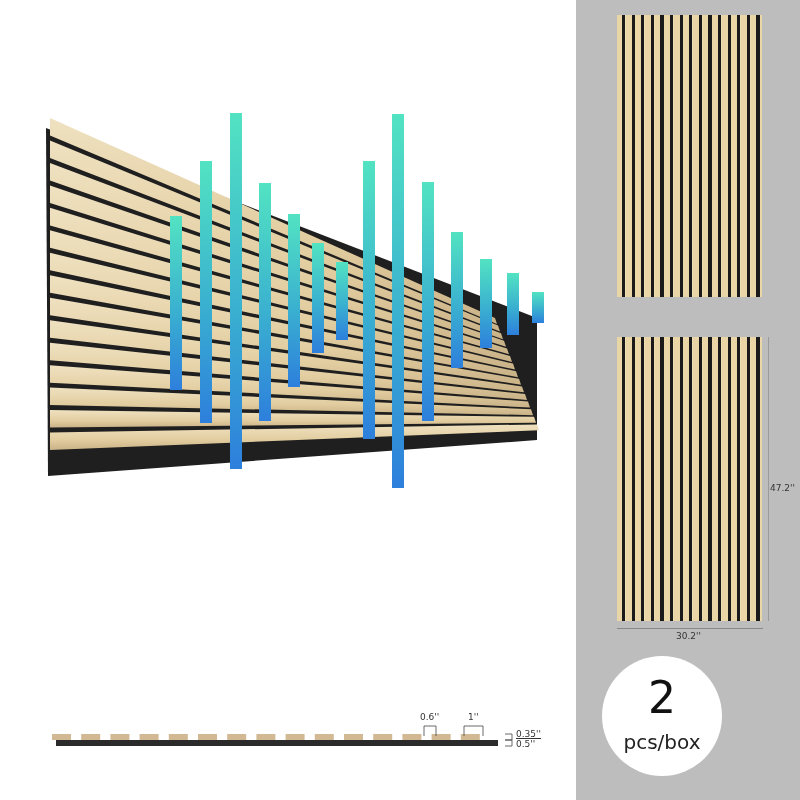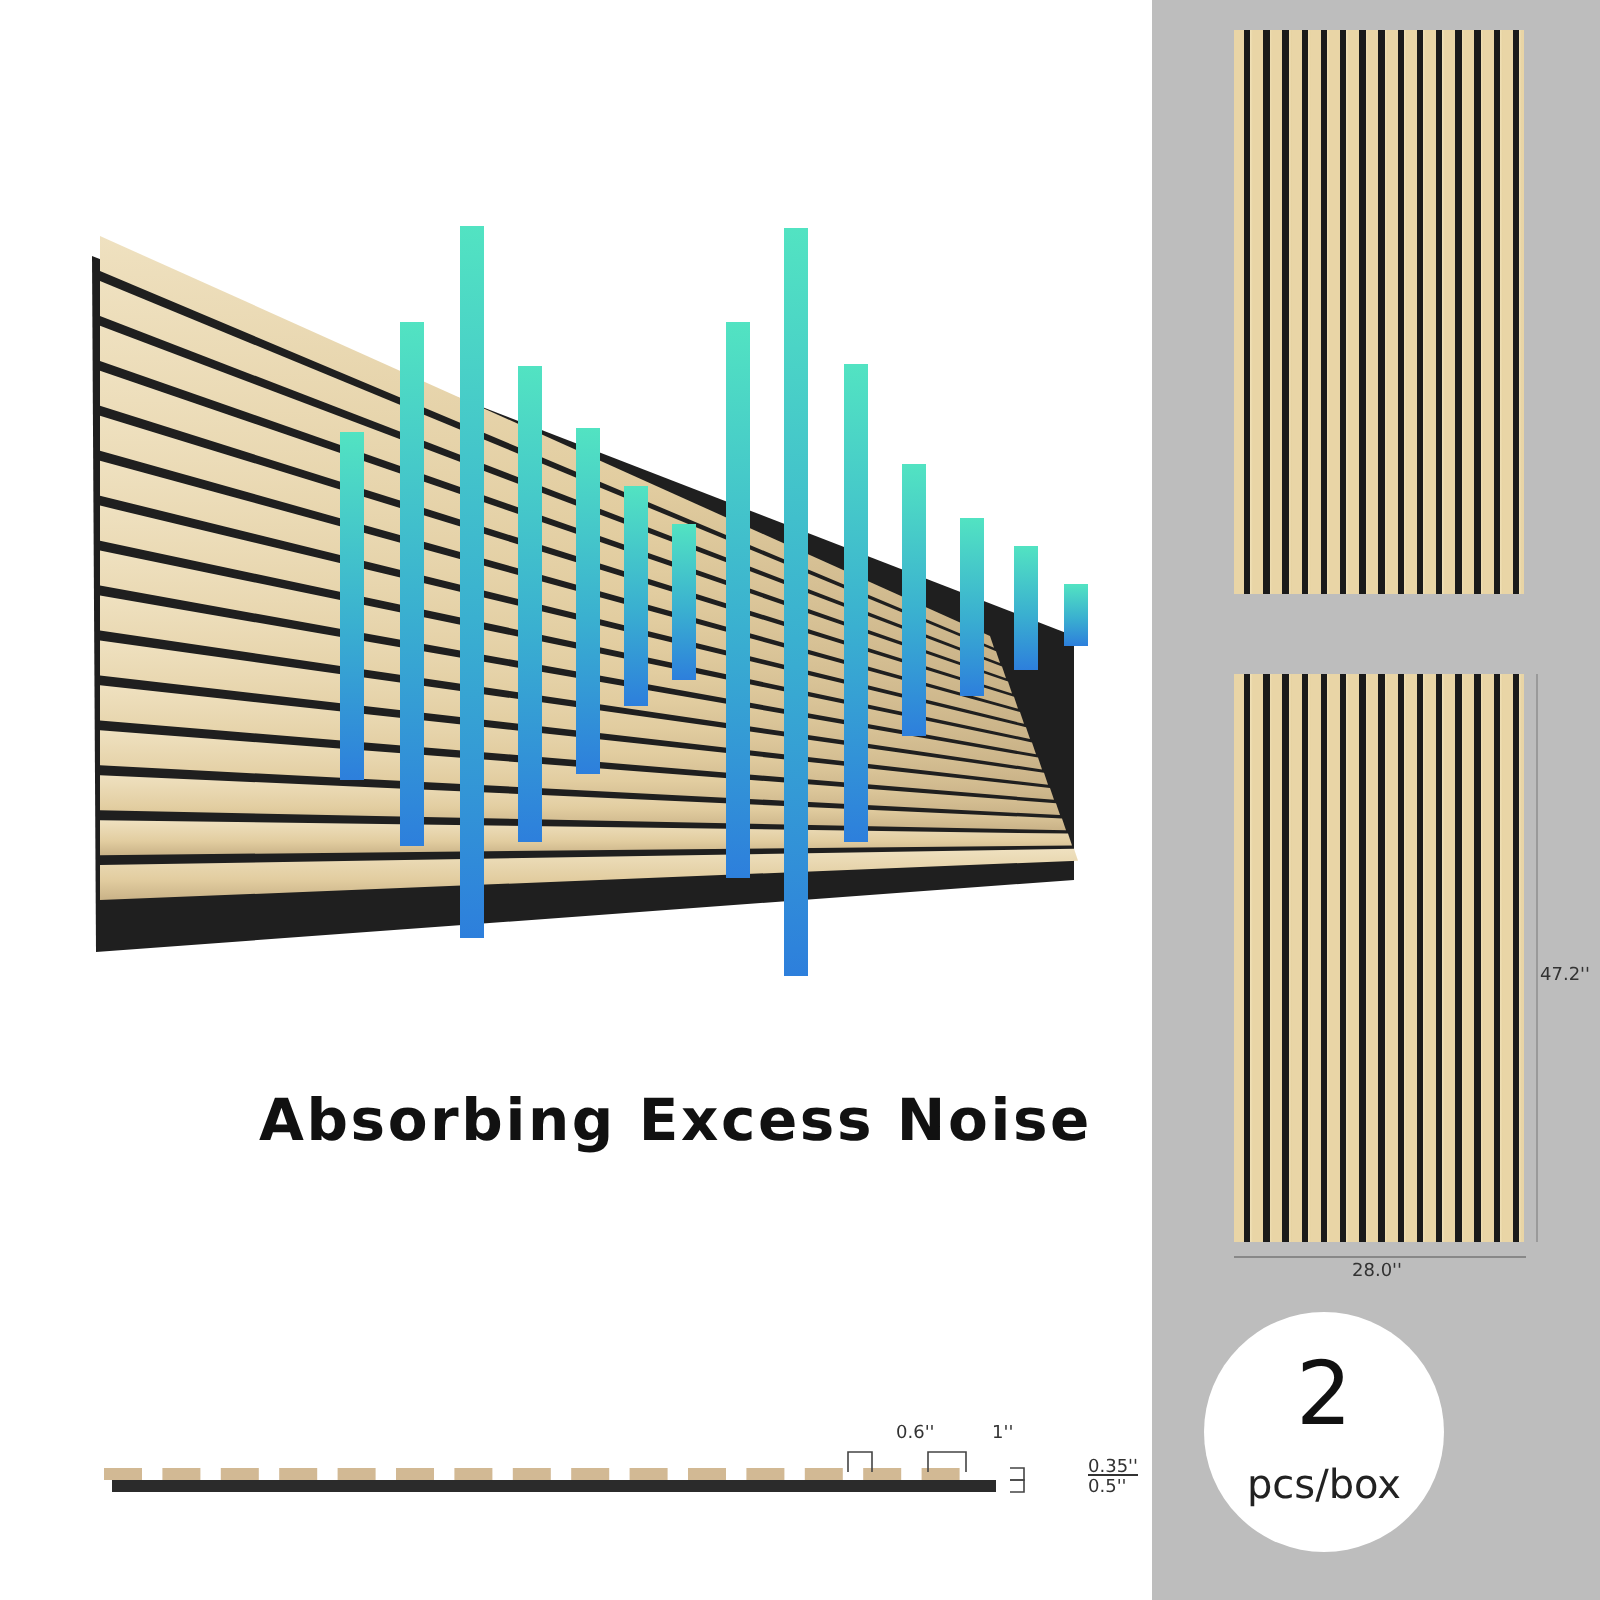"Absorbing Excess Noise" div.headline { html: <div>Absorbing Excess Noise</div> -> none }
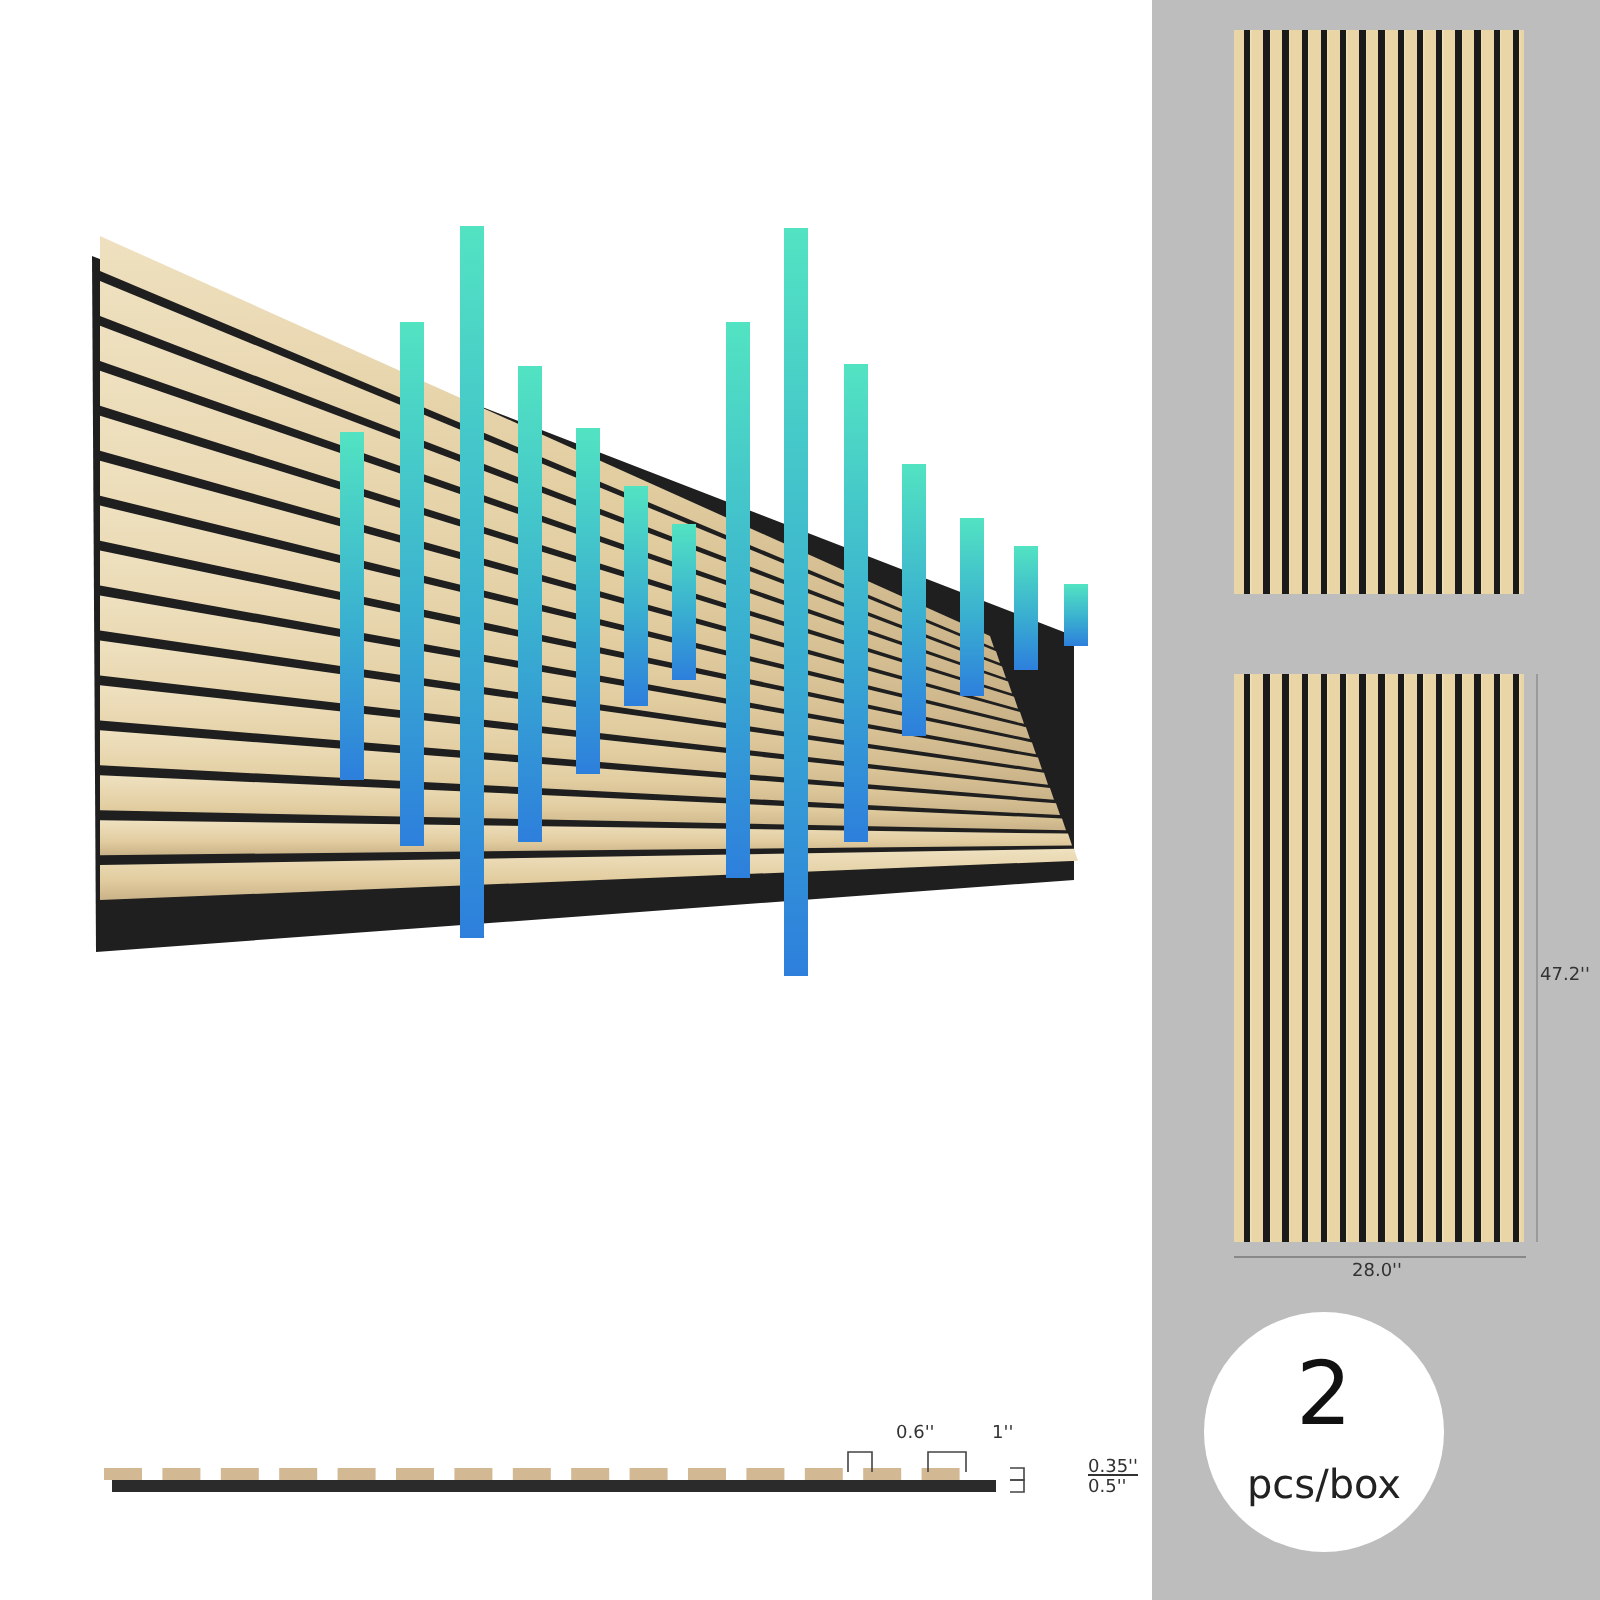"28.0''" span.rdim { text: 28.0'' -> 30.2'' }
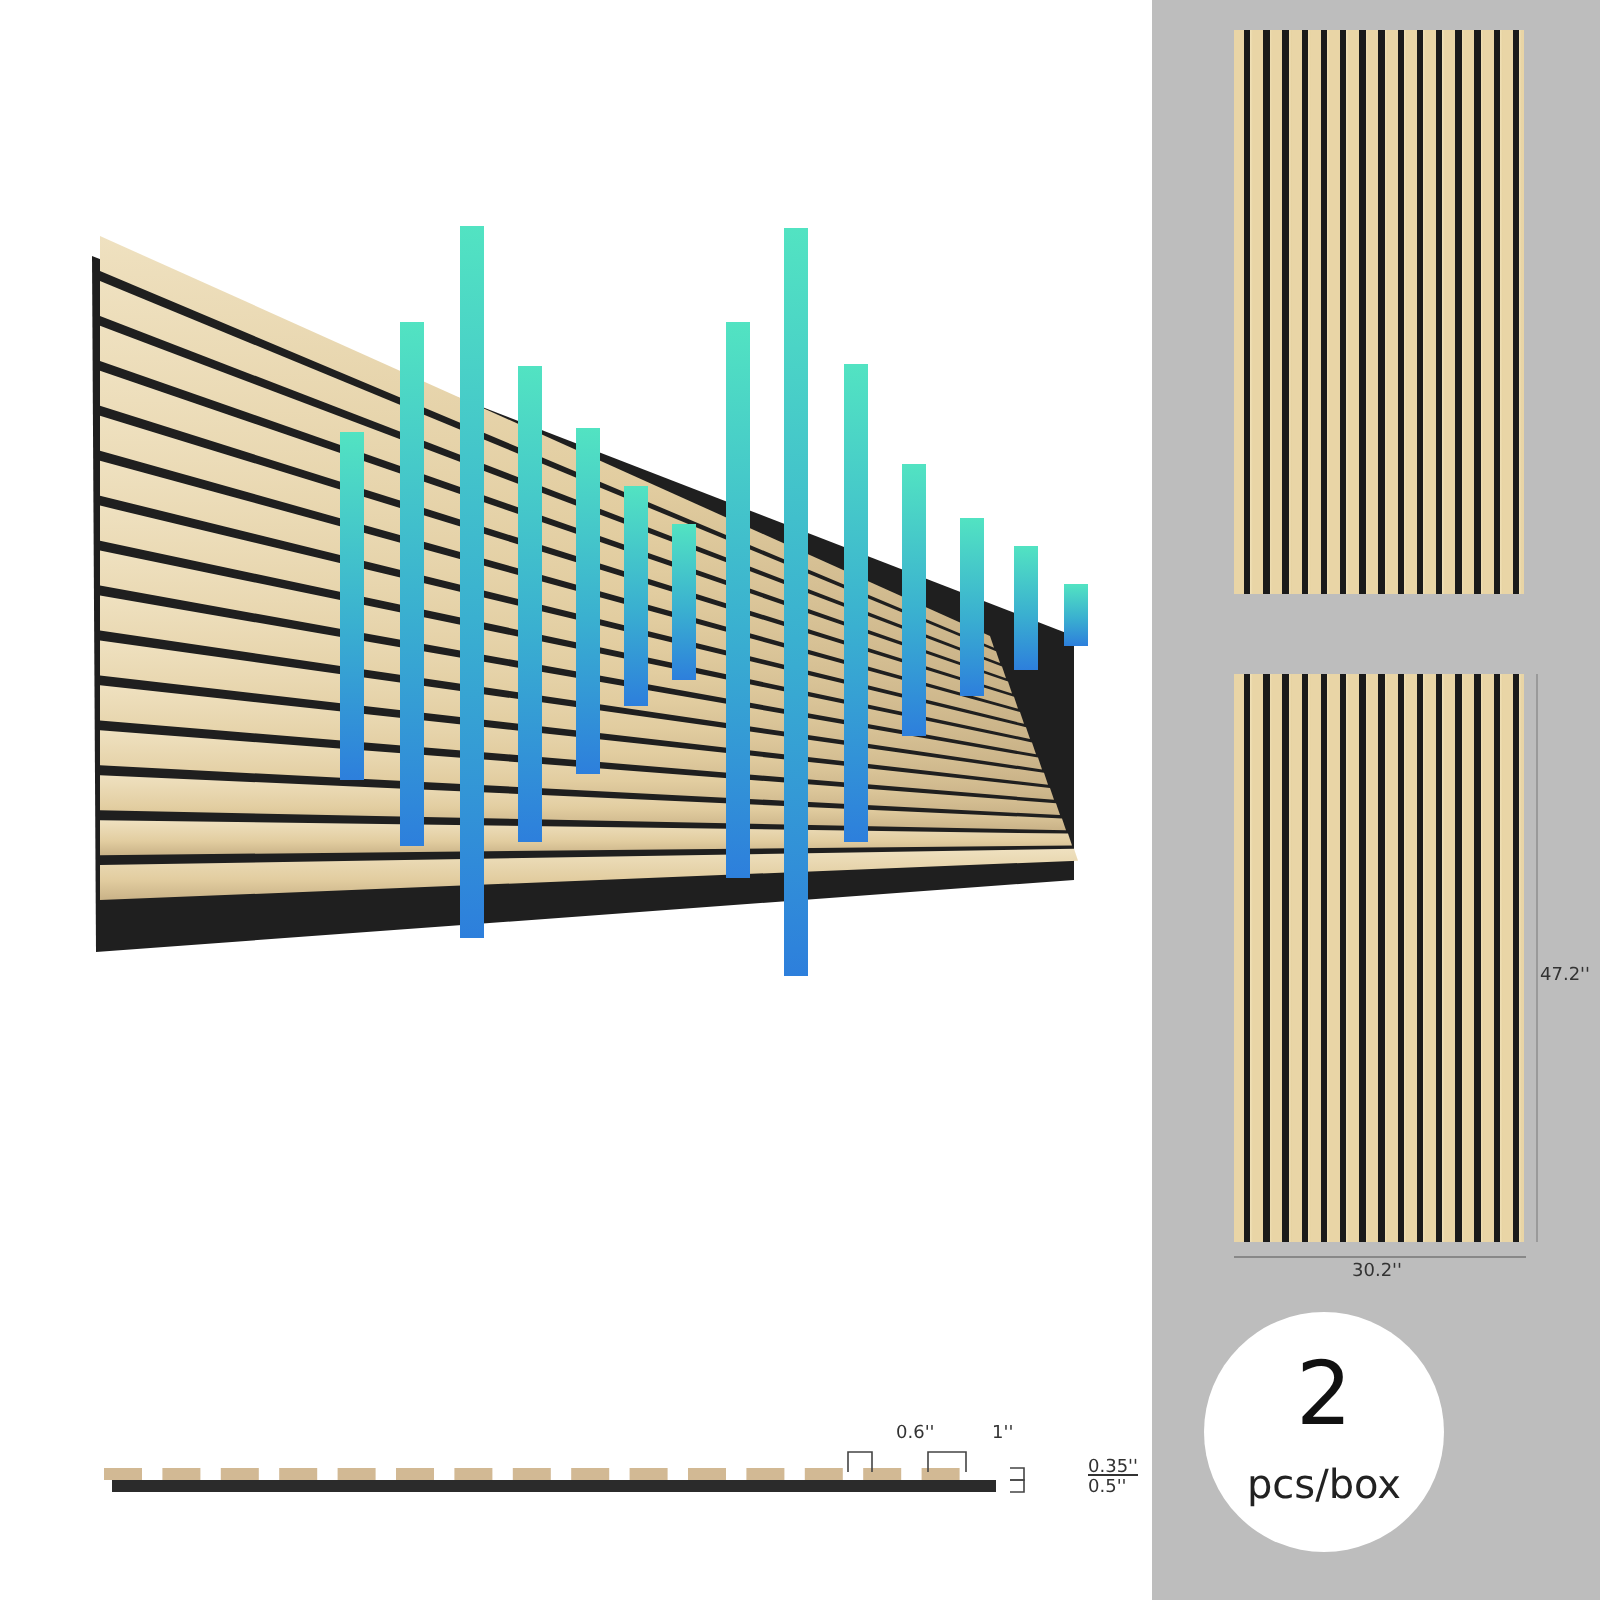"0.6''" .dim { margin-left: 28px -> none }
